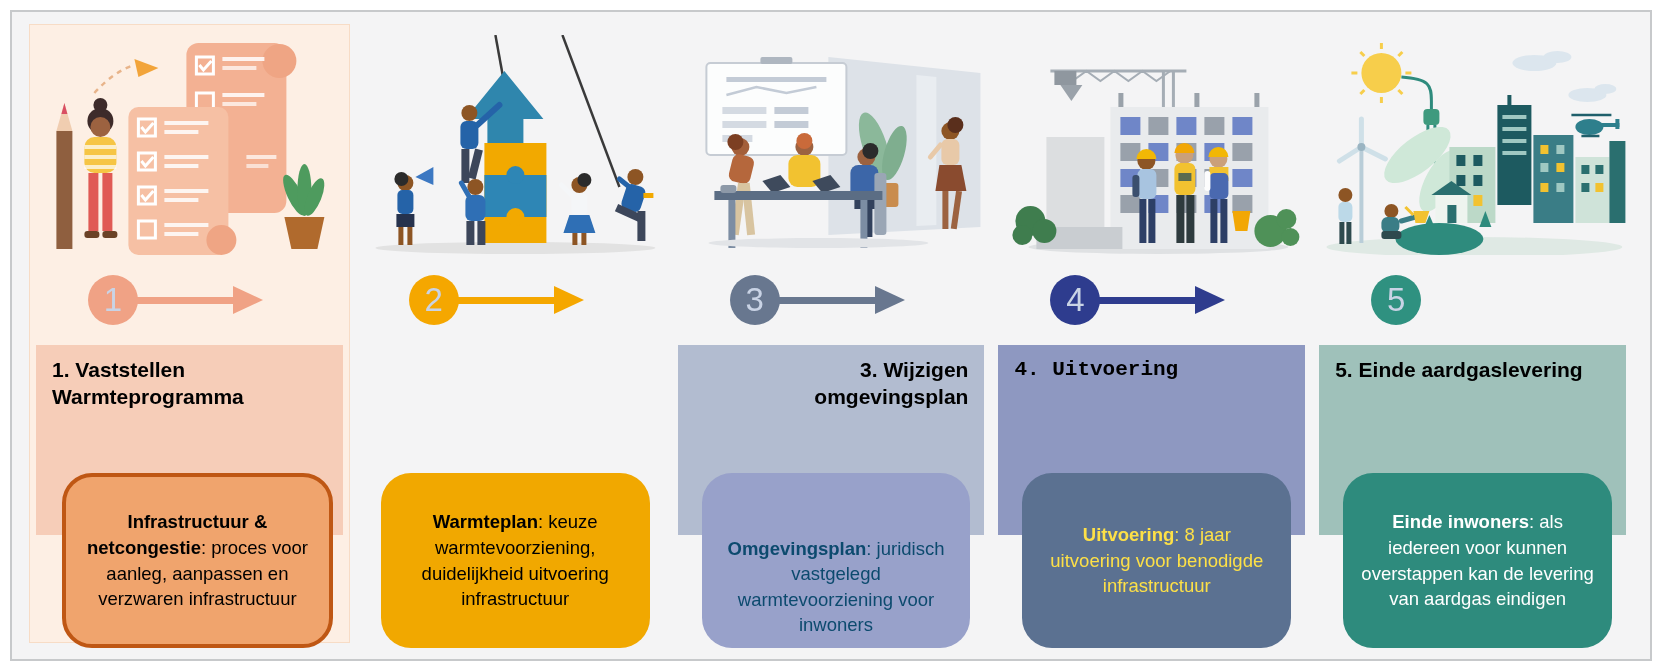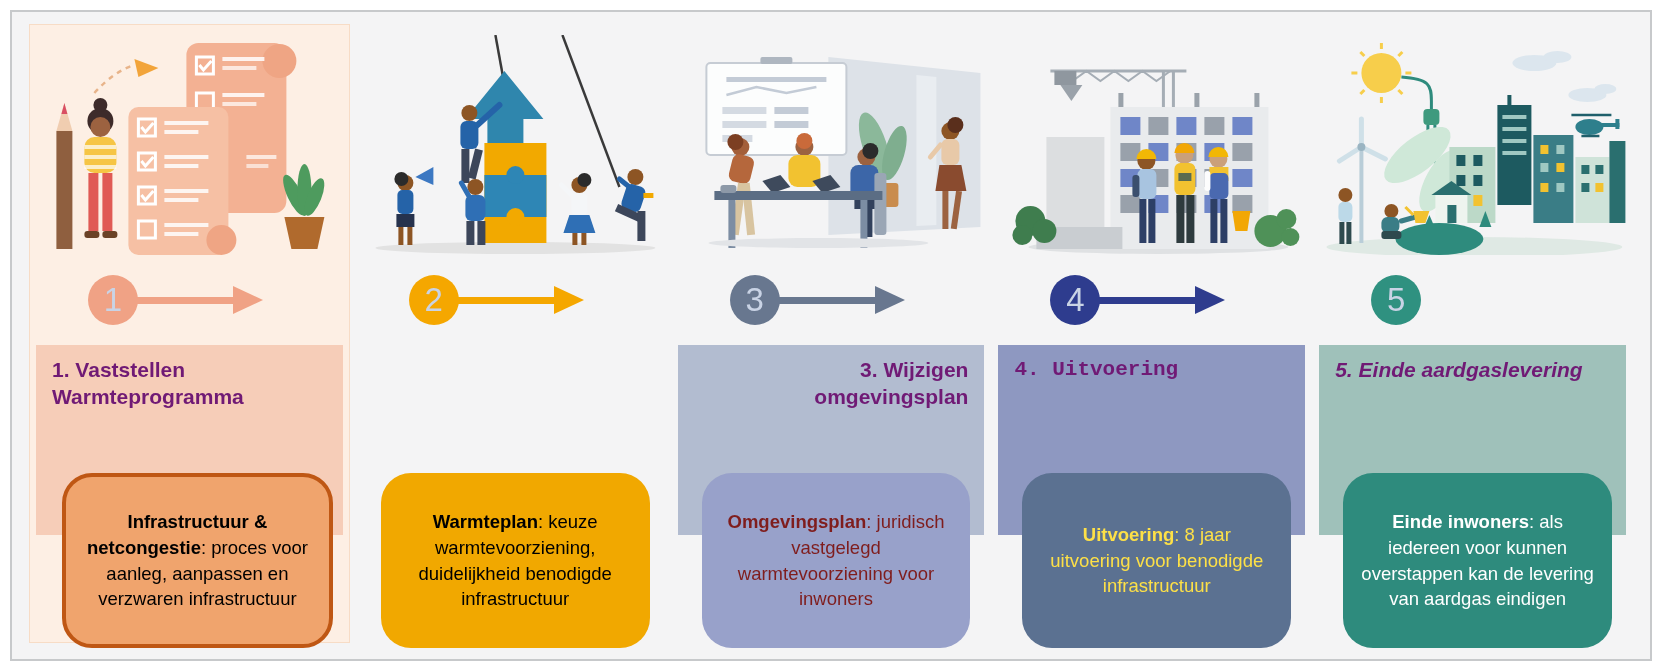"1. Vaststellen" .title { color: #701a75 -> #000000 }
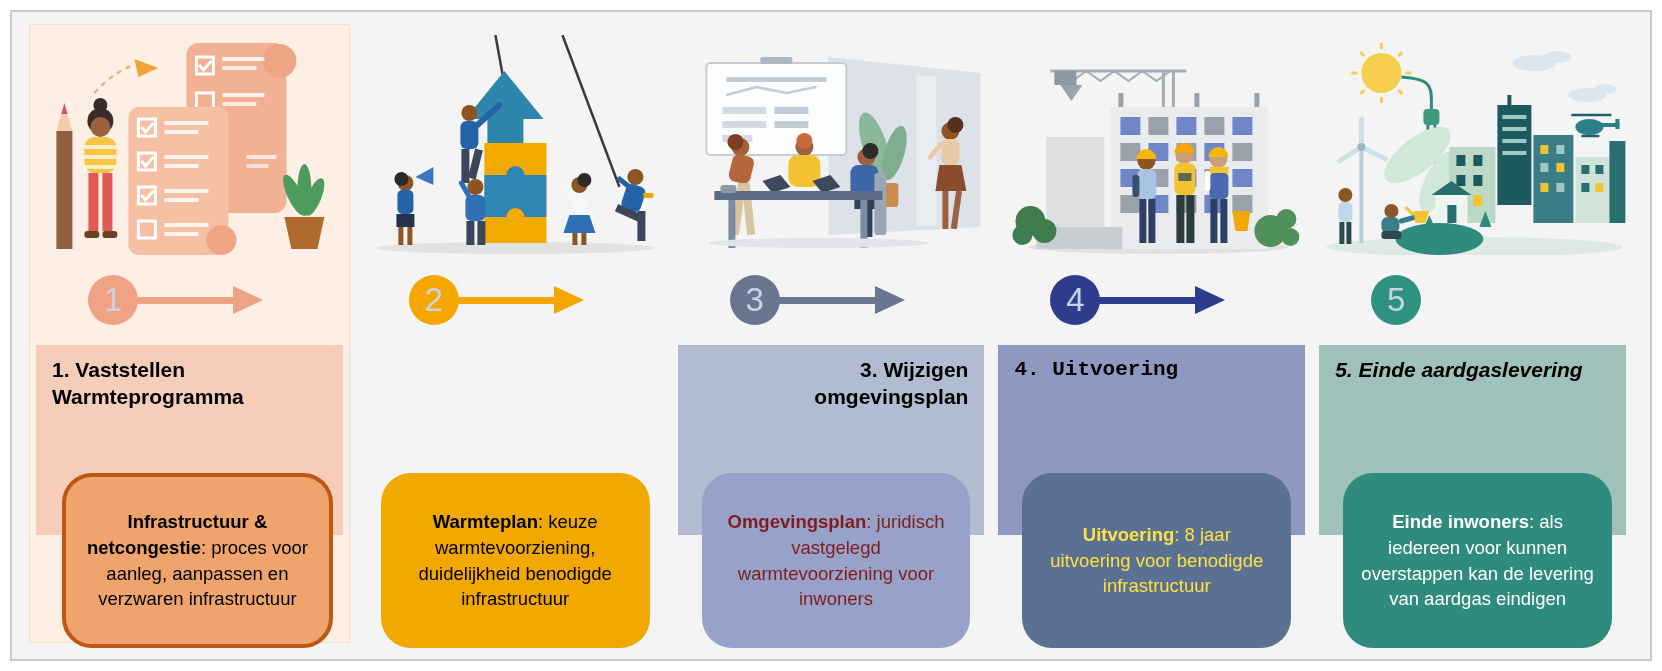"5. Einde aardgaslevering" .s5 .panel { font-style: italic -> none }
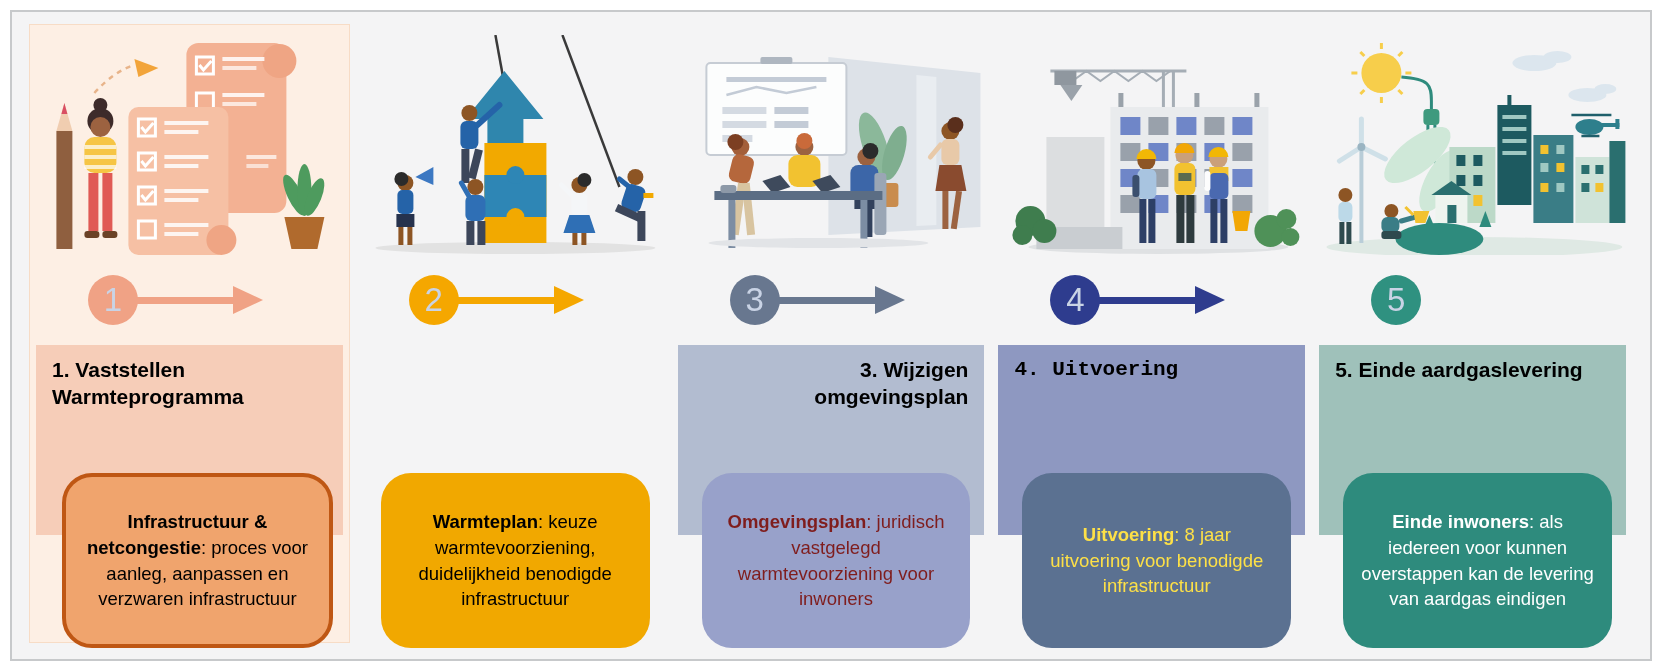": keuze warmtevoorziening, duidelijkheid" span { text: benodigde -> uitvoering }
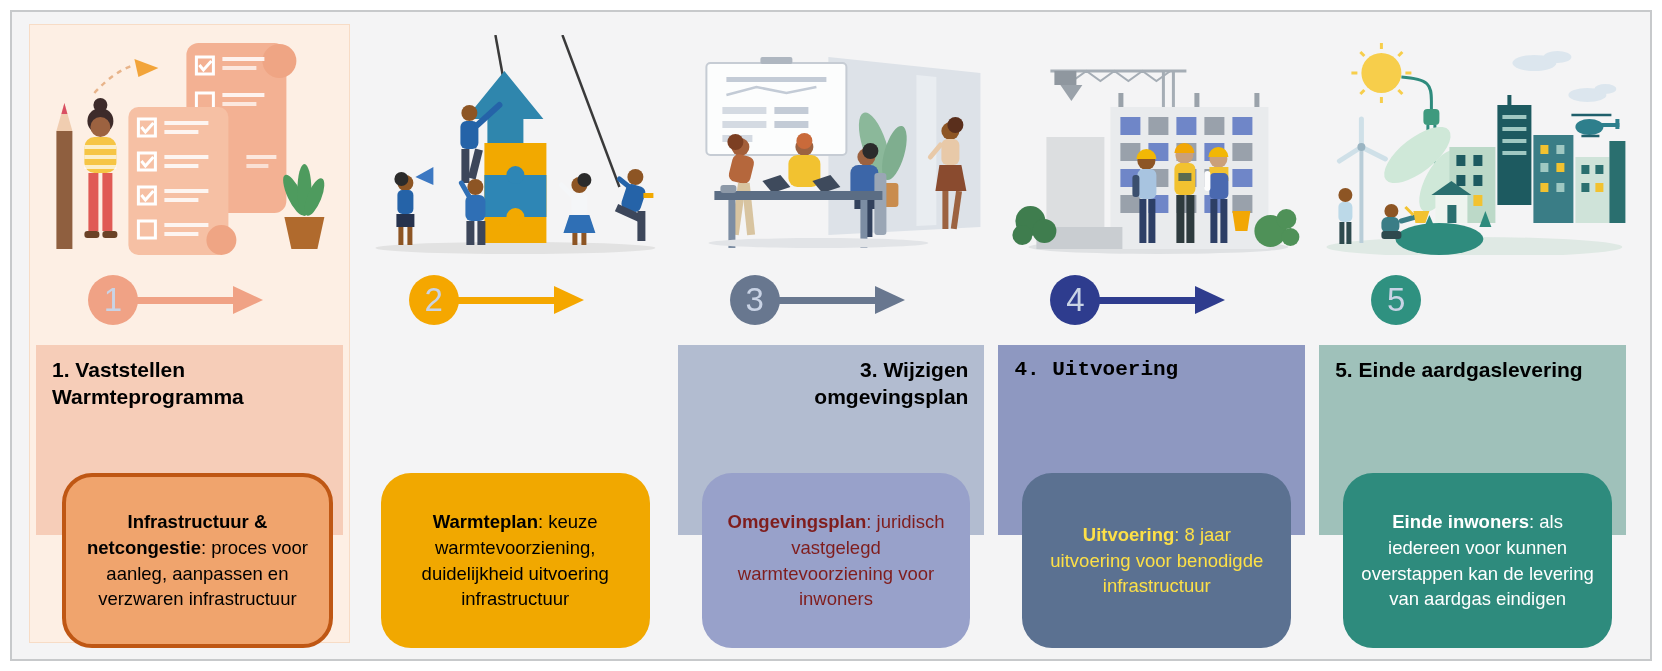"Omgevingsplan: juridisch vastgelegd" .s3 .card { align-items: none -> flex-end; color: #7f1d1d -> #0c4a6e }
